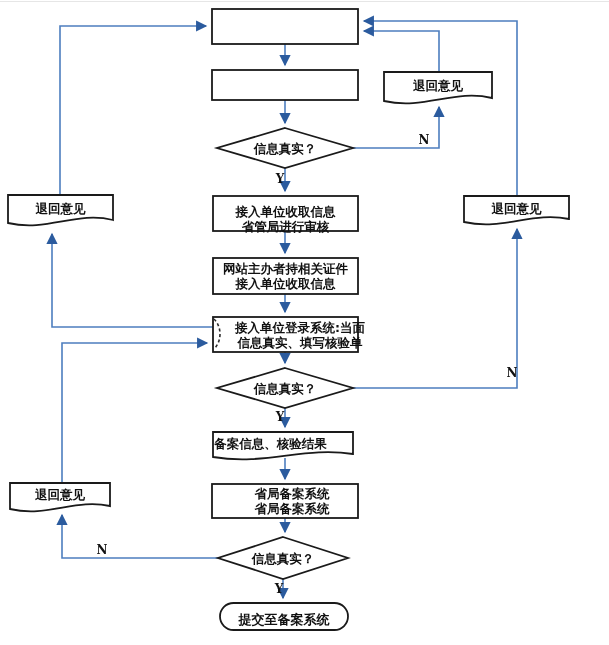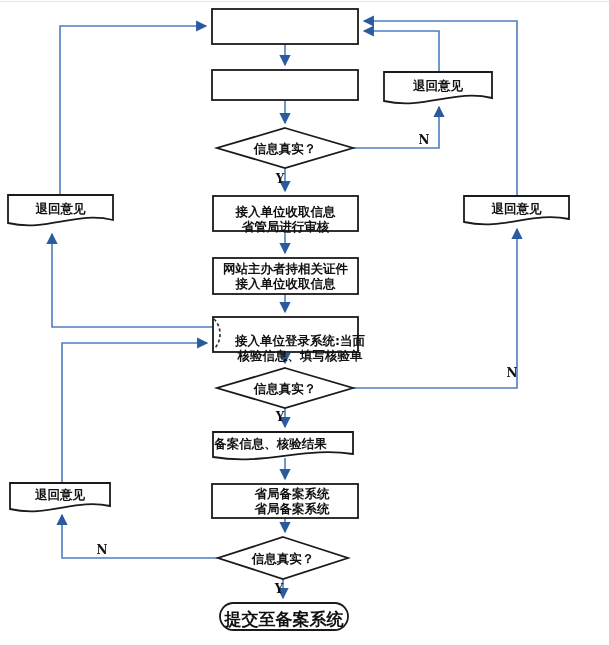"接入单位登录系统:当面" div.lbl { top: 330px -> 317px }
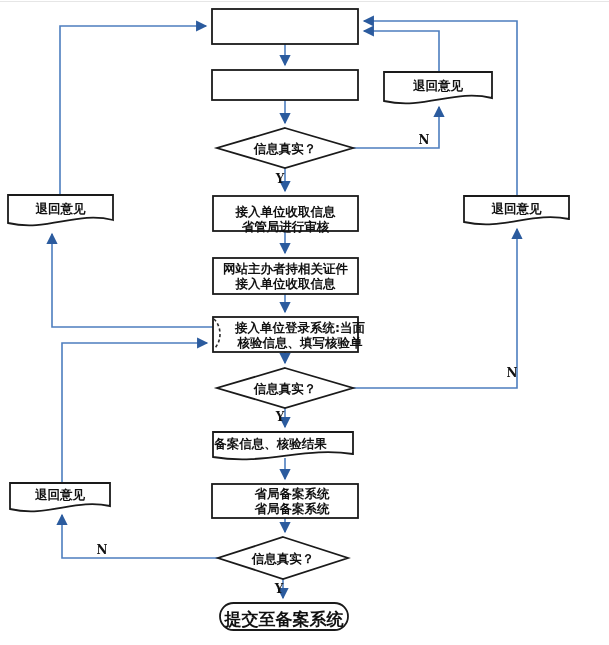"核验信息、填写核验单" div { text: 核验信息 -> 信息真实 }
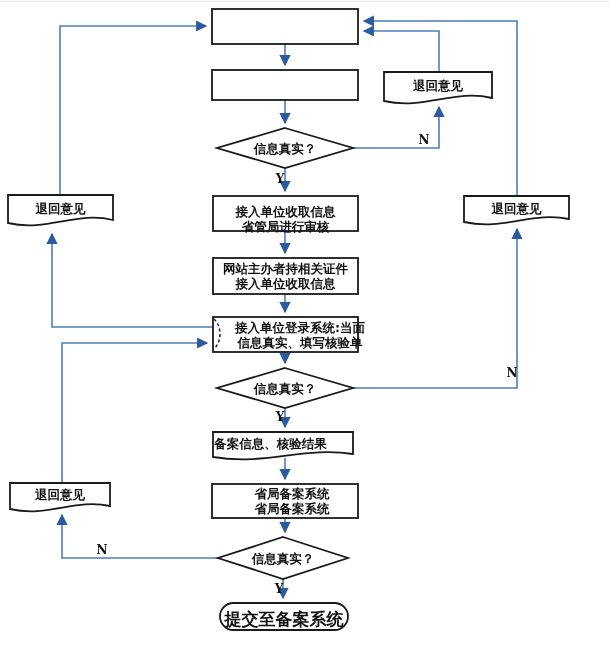"提交至备案系统" div.lbl { font-size: 17px -> 13px }
